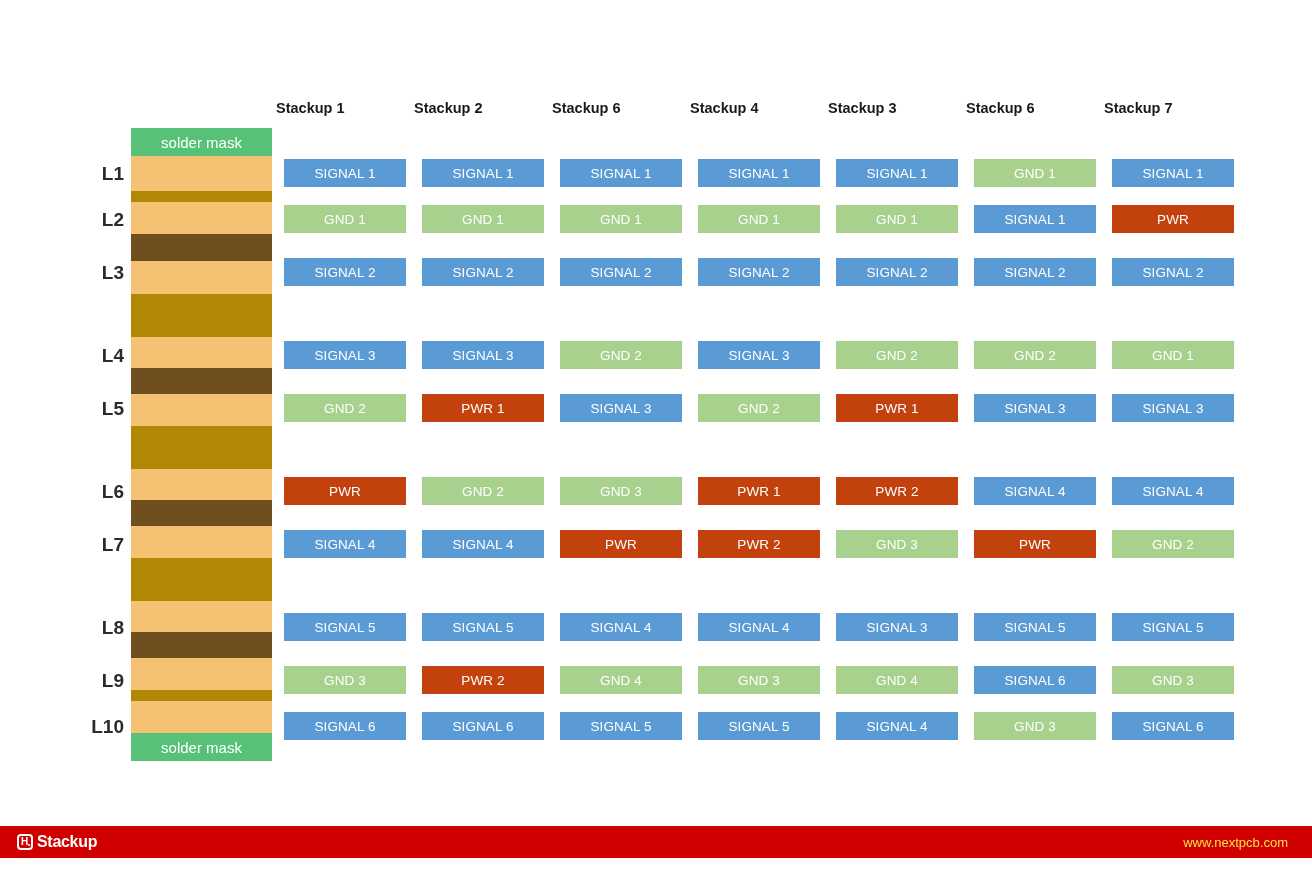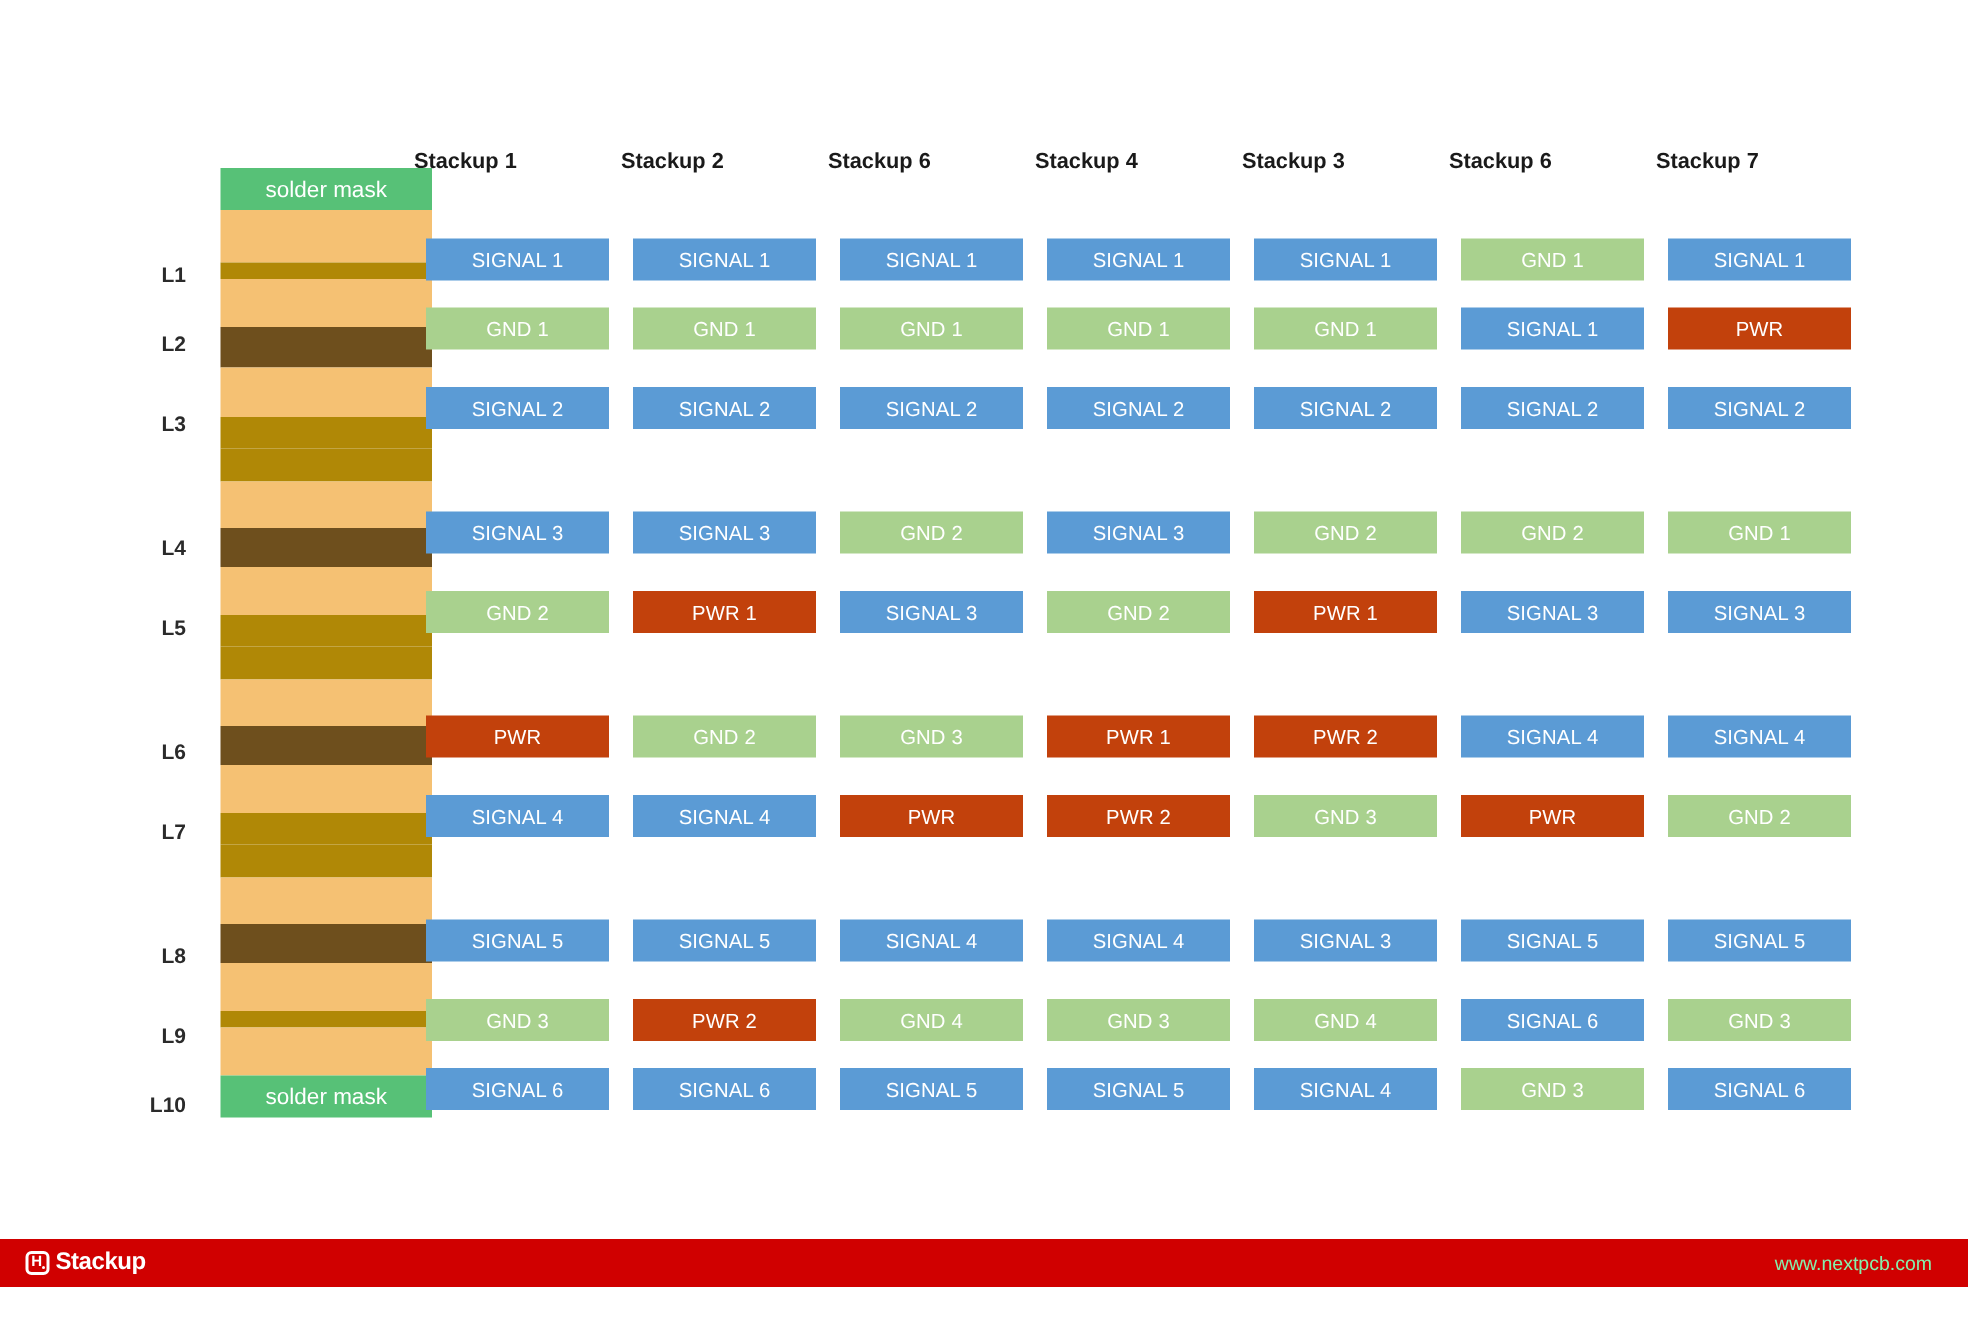"solder mask" #crosssection { margin-left: 16px -> none; top: 112px -> 128px }
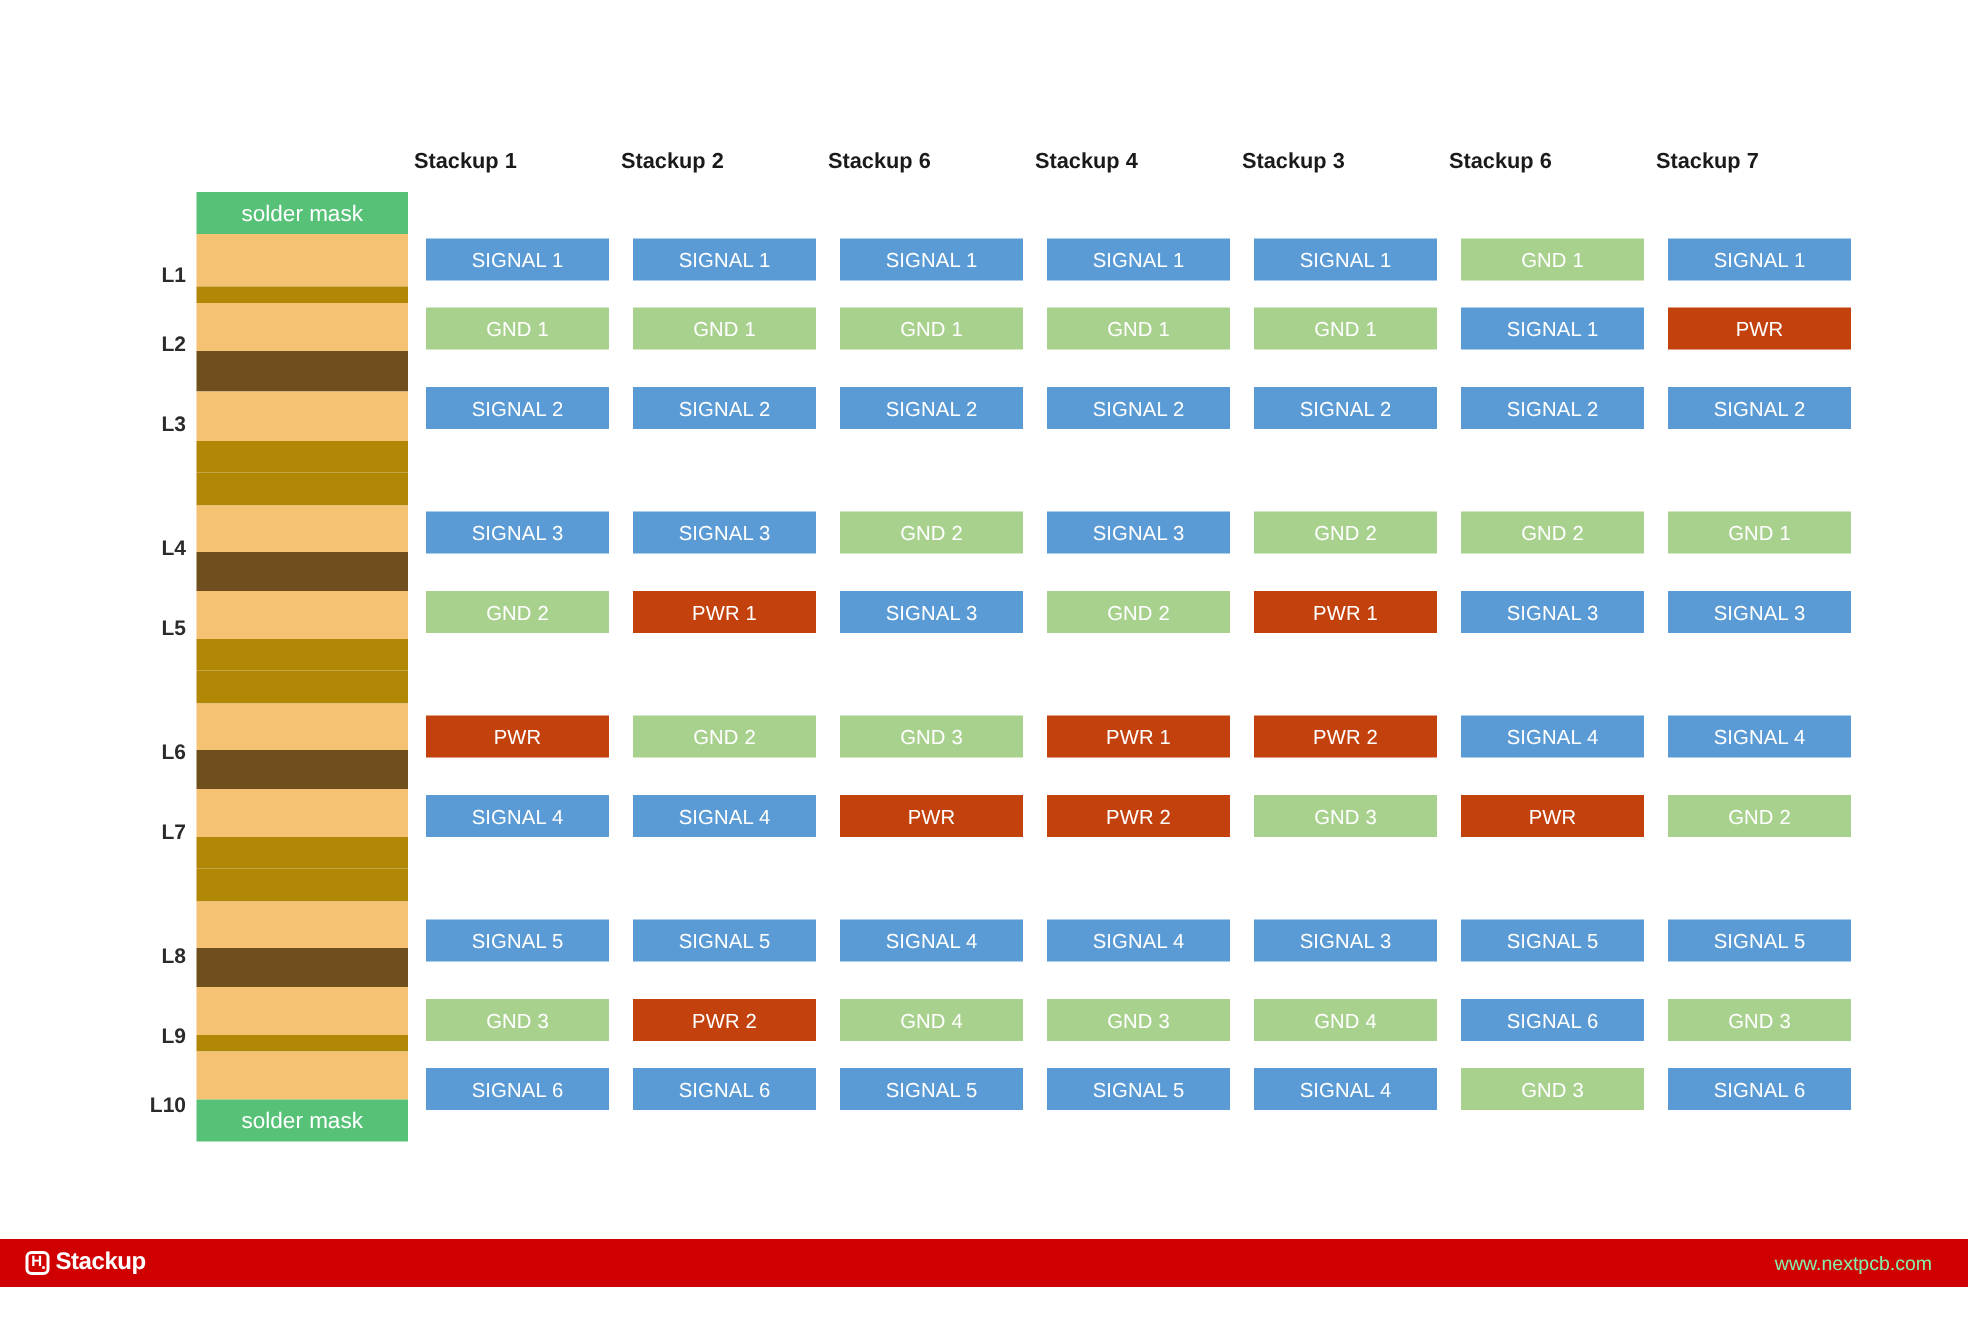"L1" .layer-label { font-size: 14px -> 19px; margin-top: 12px -> none }
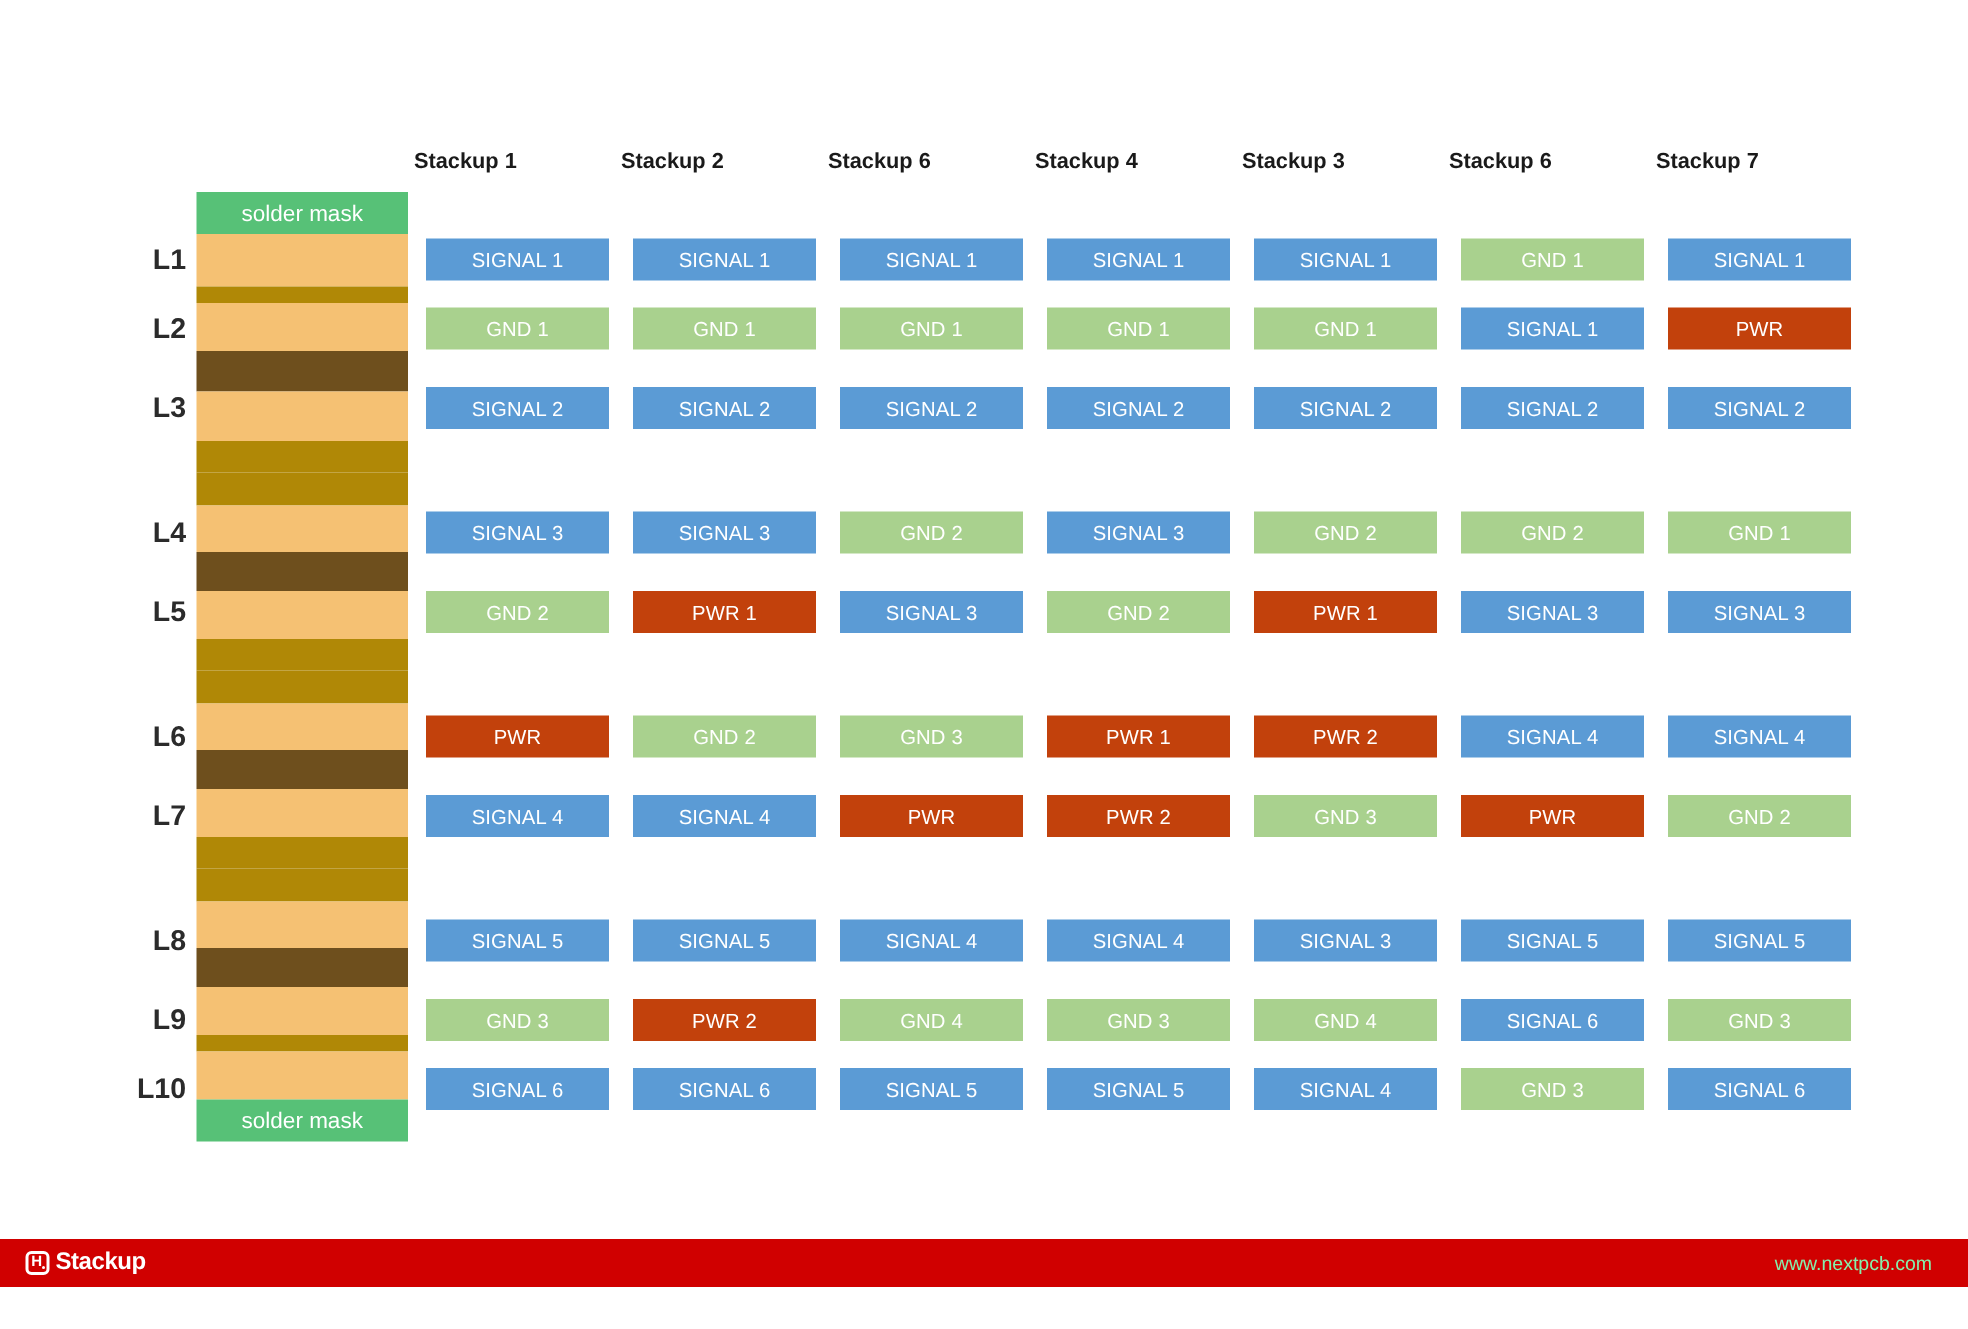"www.nextpcb.com" #footer-url { color: #86efac -> #fde047 }
